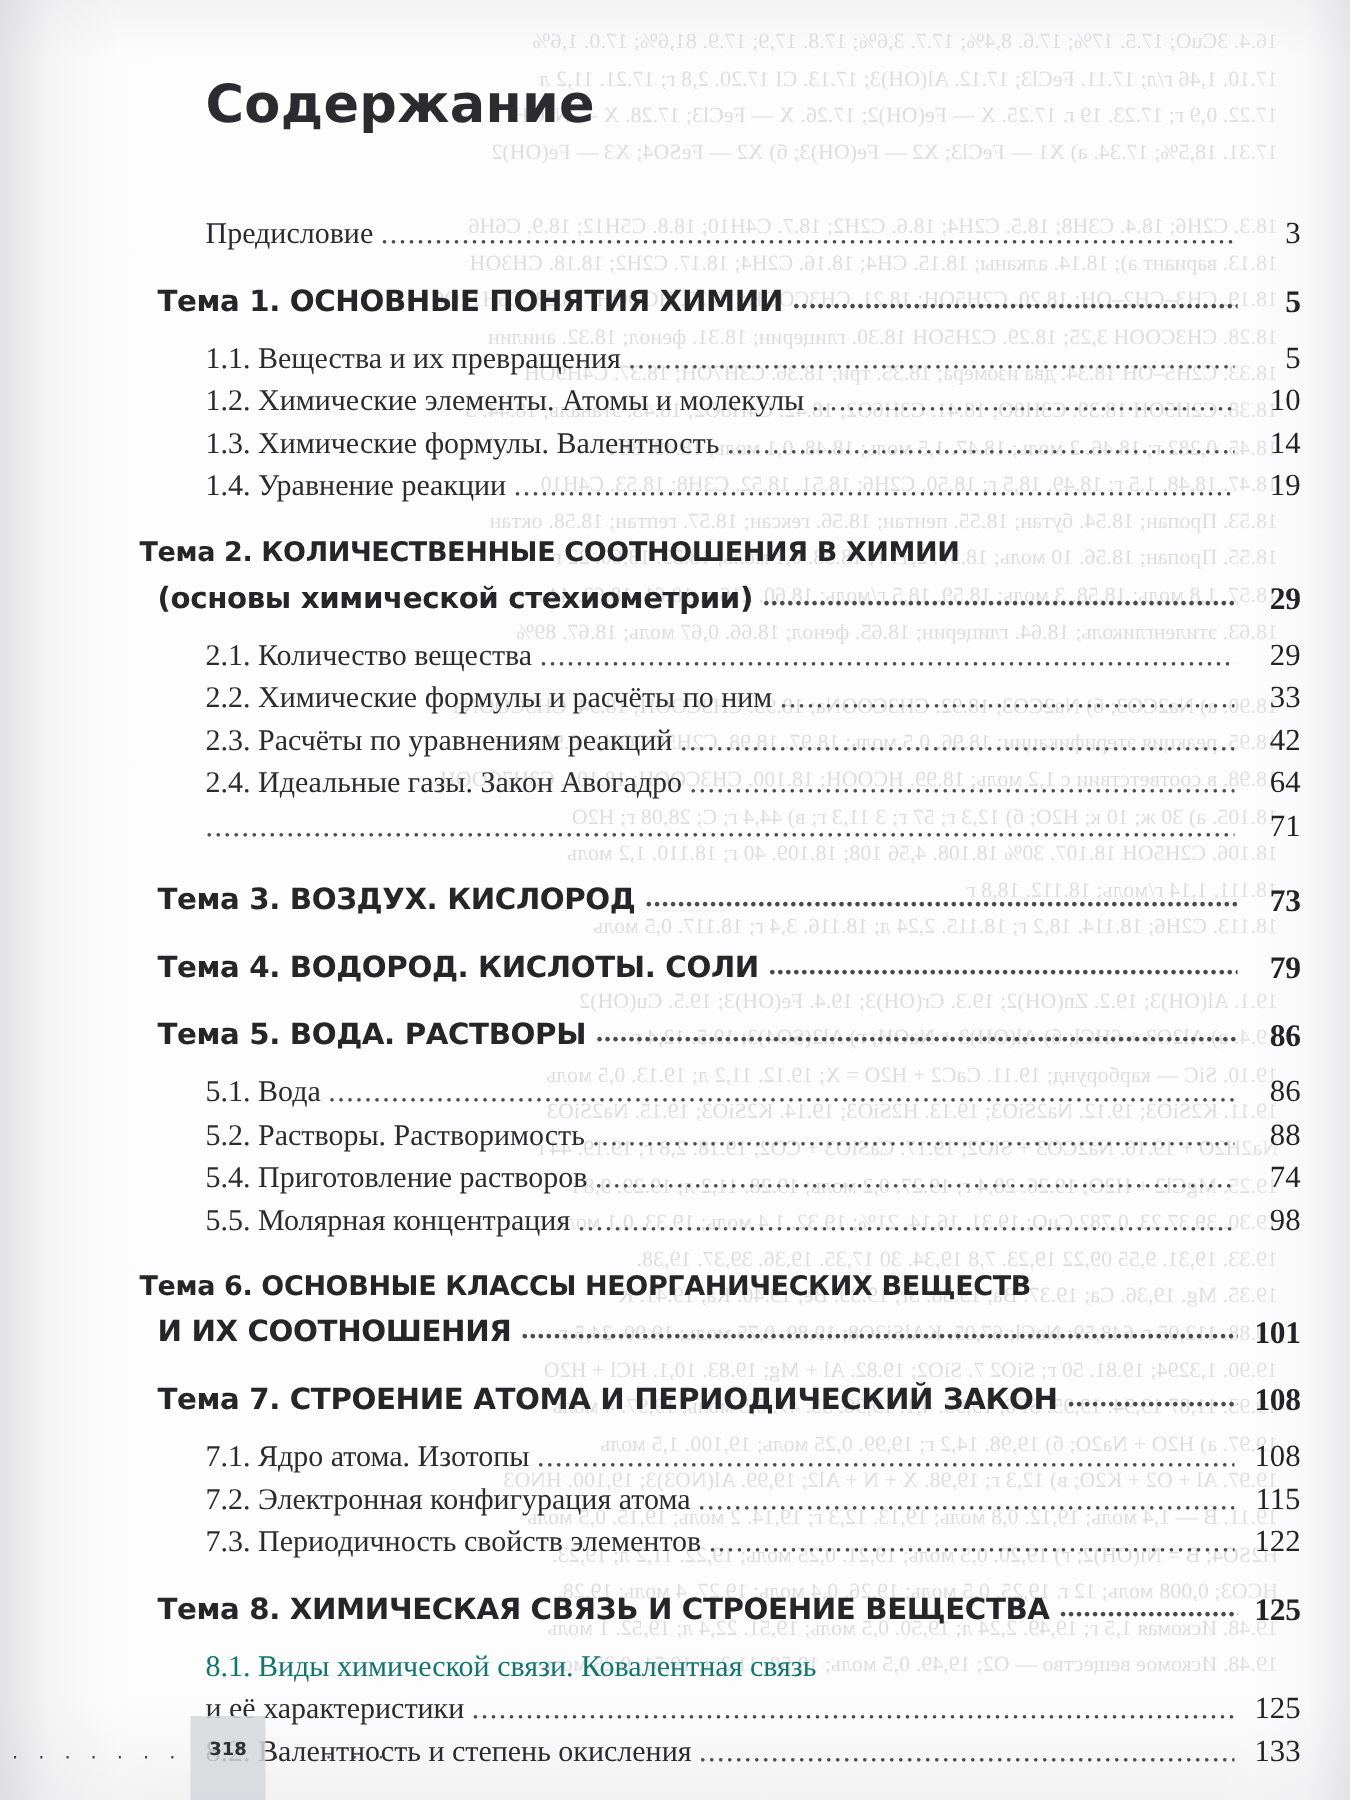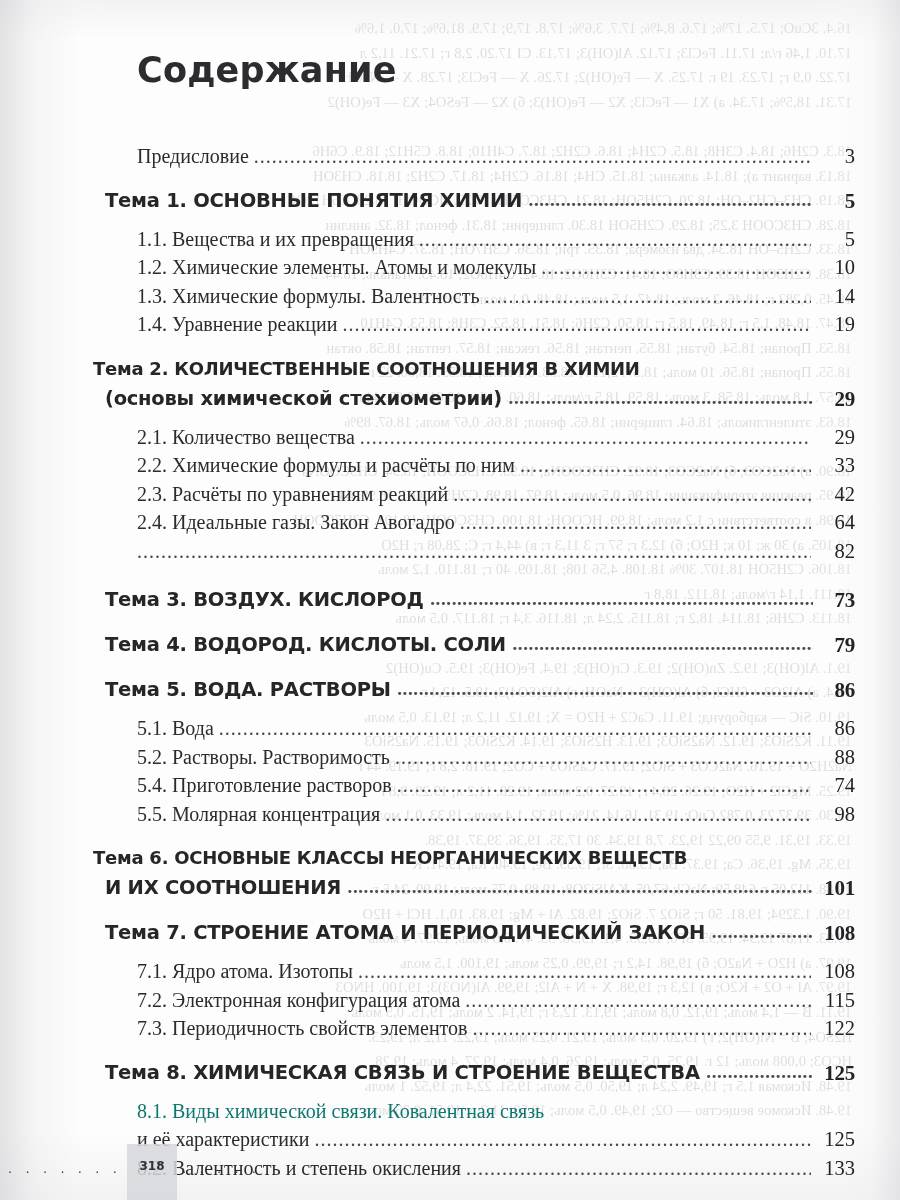"Предисловие" .entry { padding-right: 45px -> 33px }
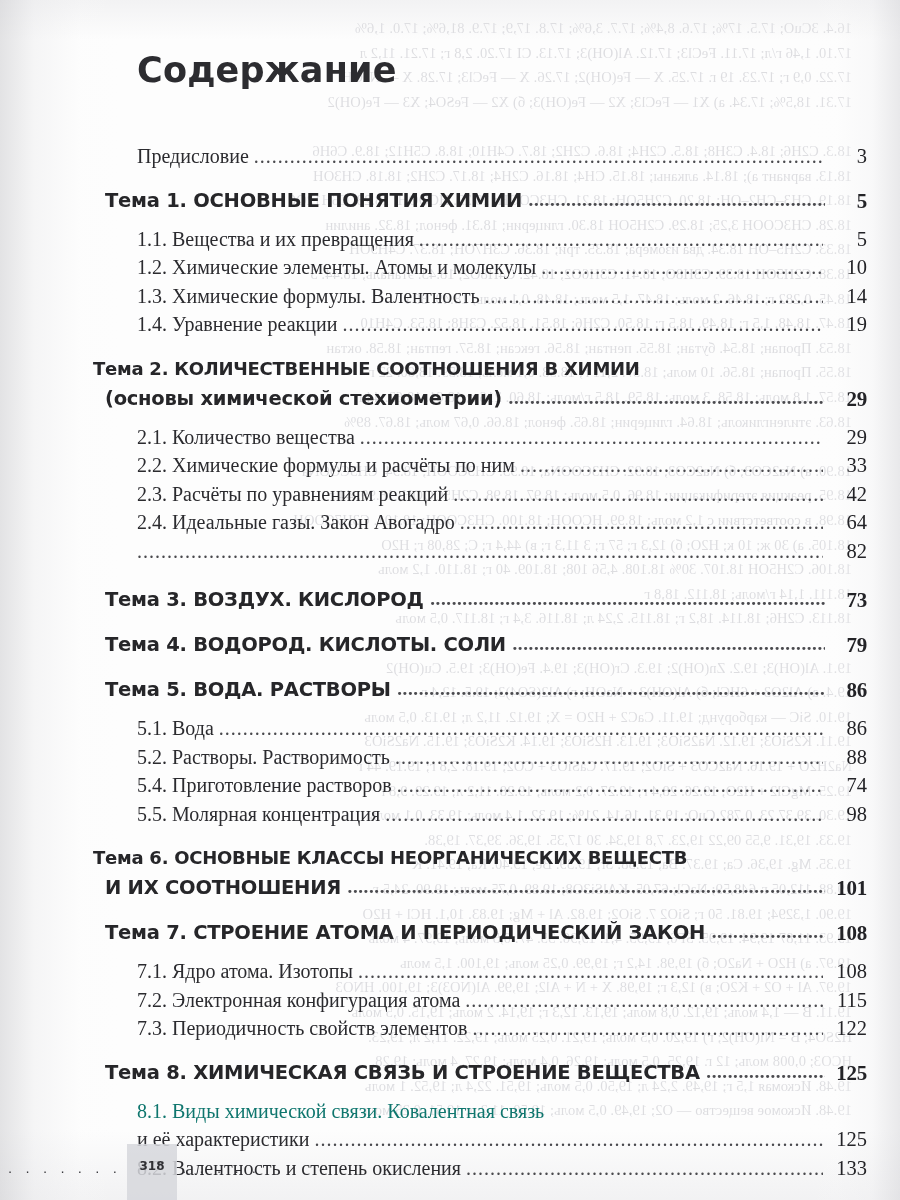"82" span.pageno { text: 82 -> 71 }
